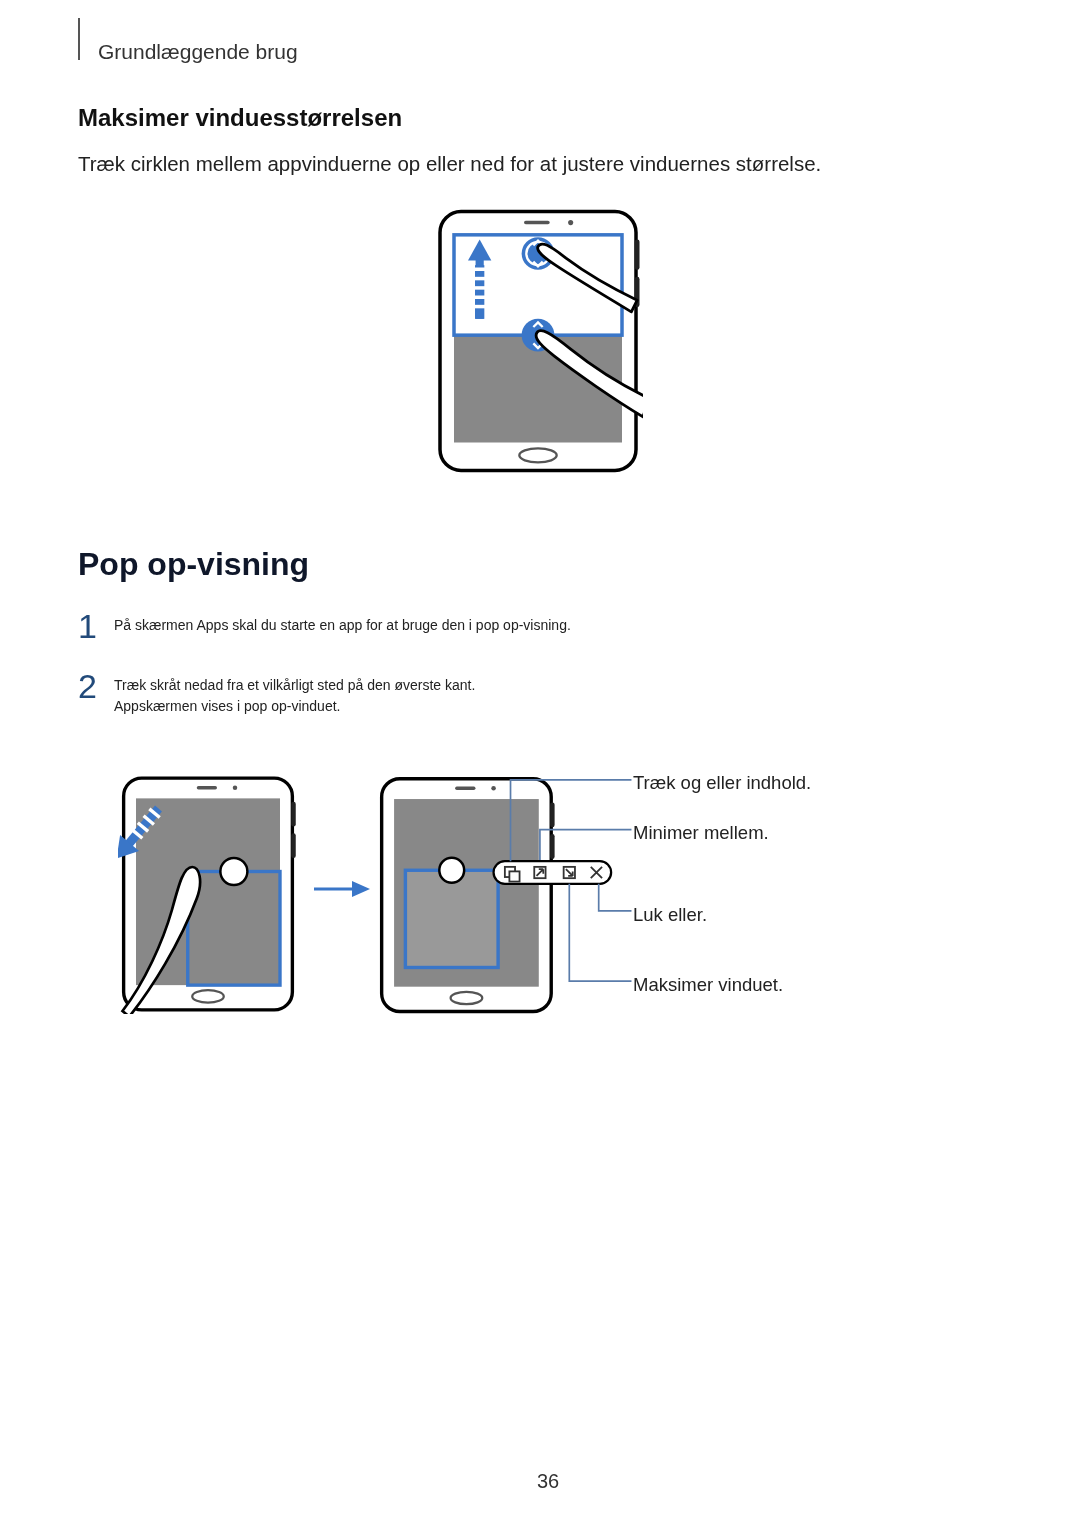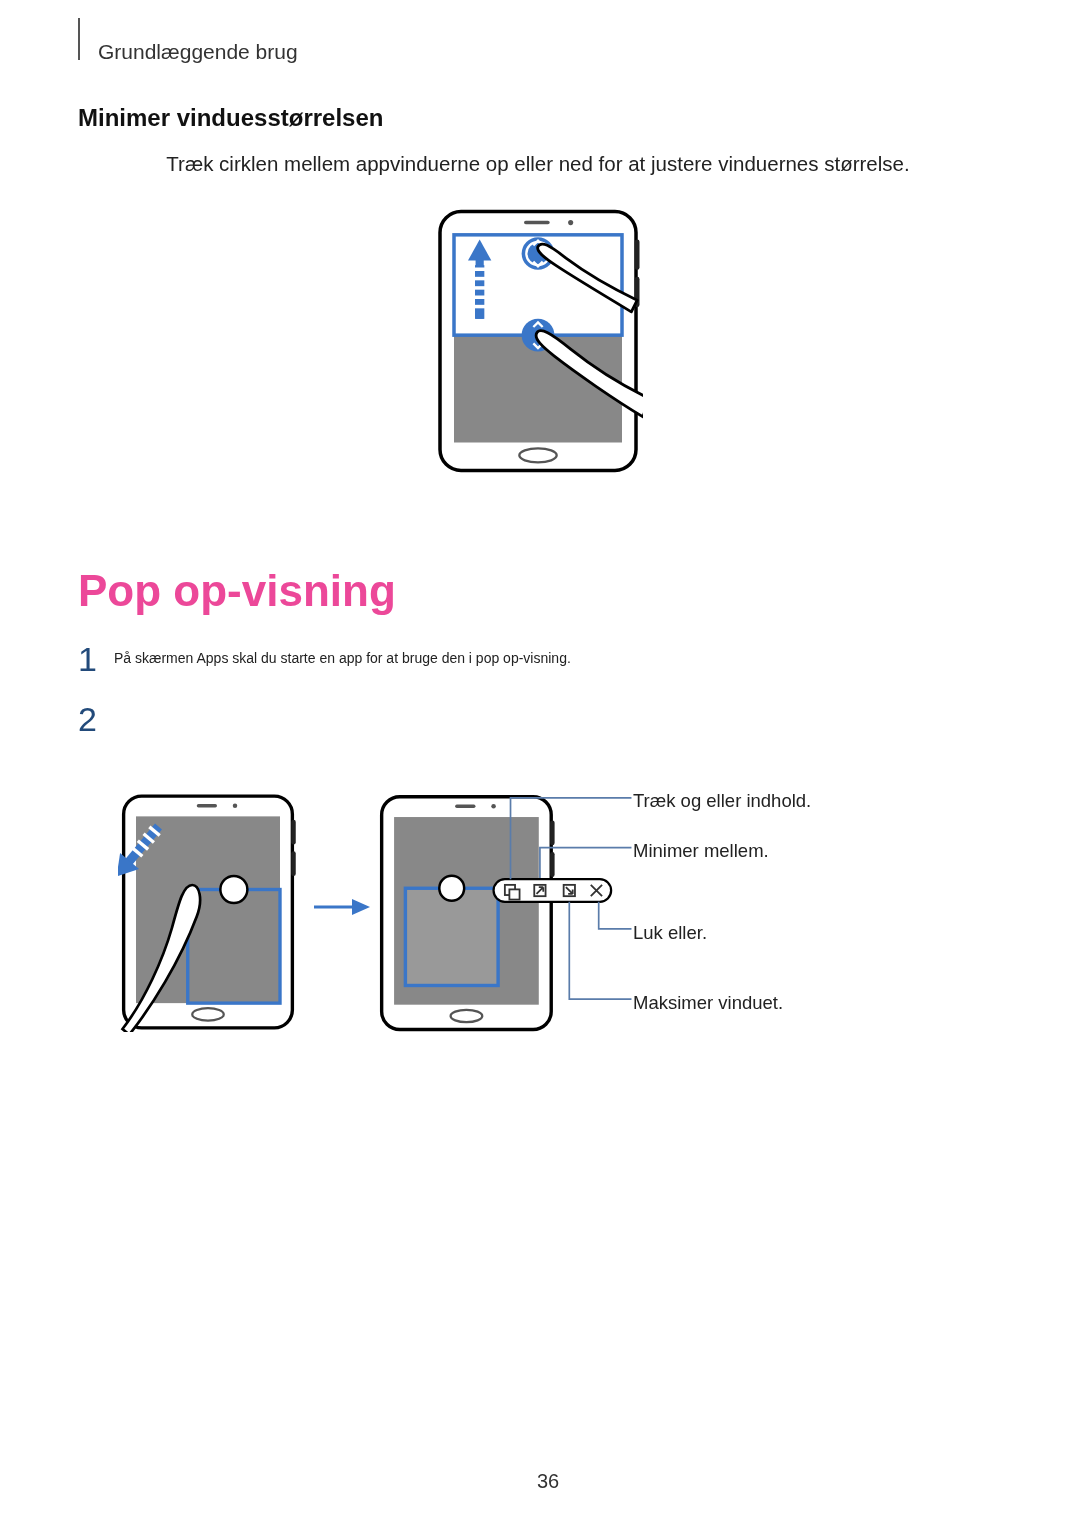"Minimer vinduesstørrelsen" div.subheading { text: Minimer -> Maksimer }
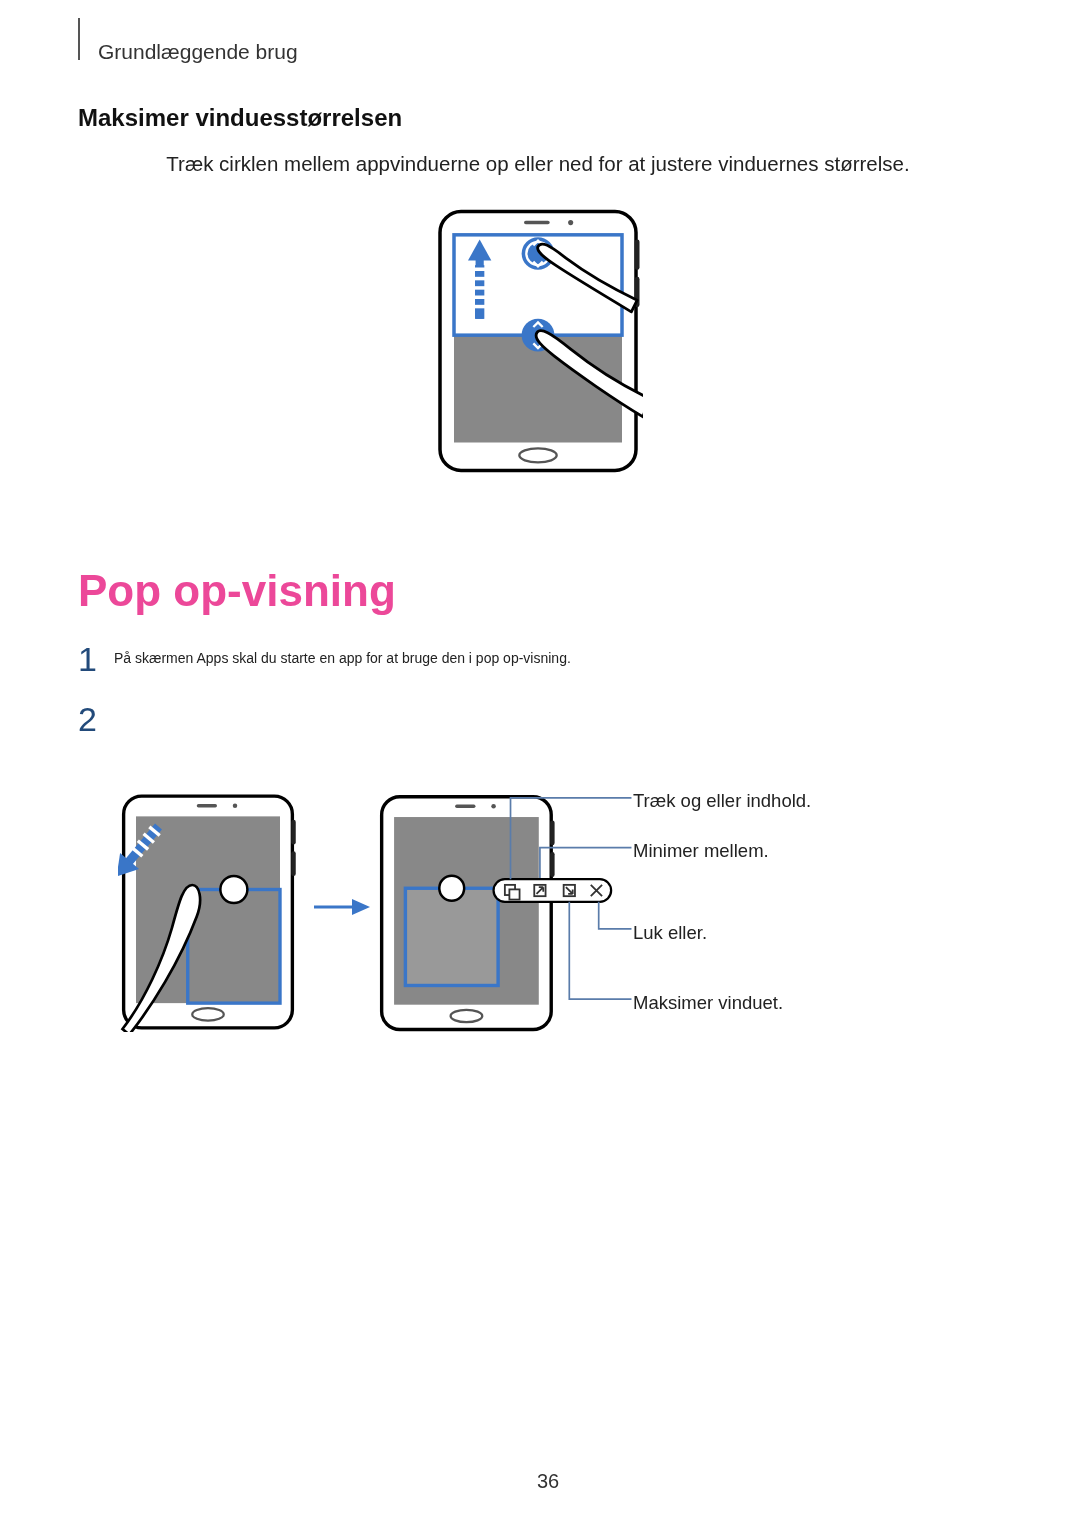"Træk cirklen mellem appvinduerne op" .body-text { text-align: center -> none }
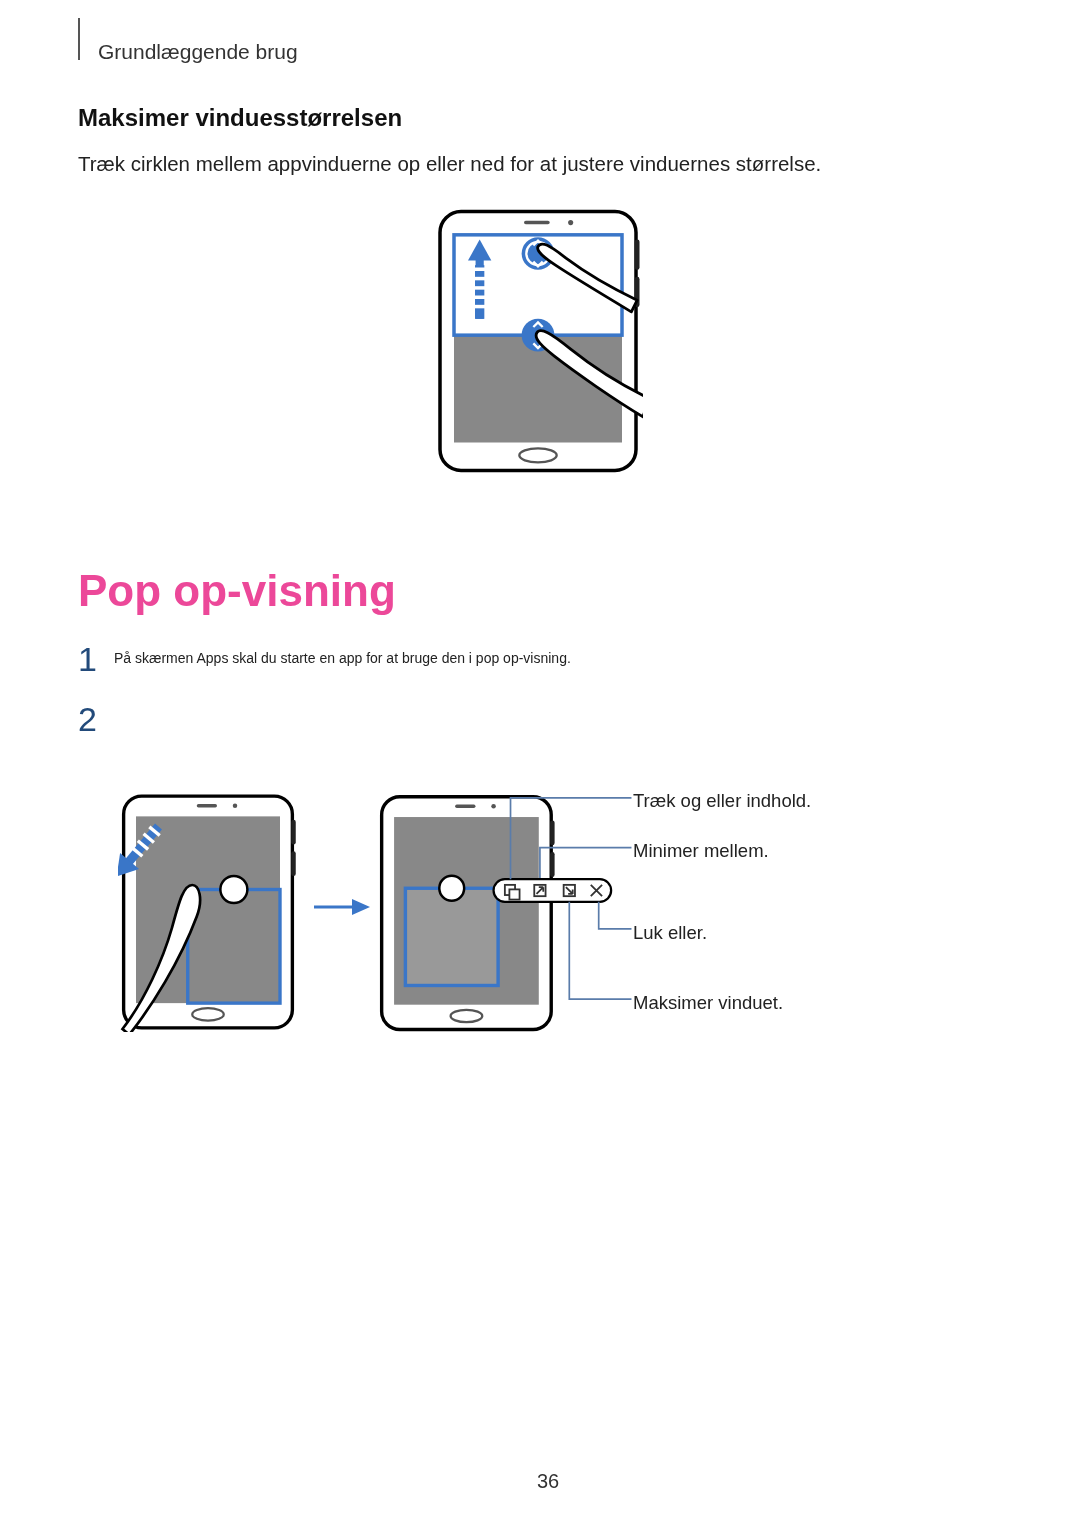"Pop op-visning" .major-heading { color: #ec4899 -> #0f172a; font-size: 44px -> 32px; margin-top: 90px -> 70px }
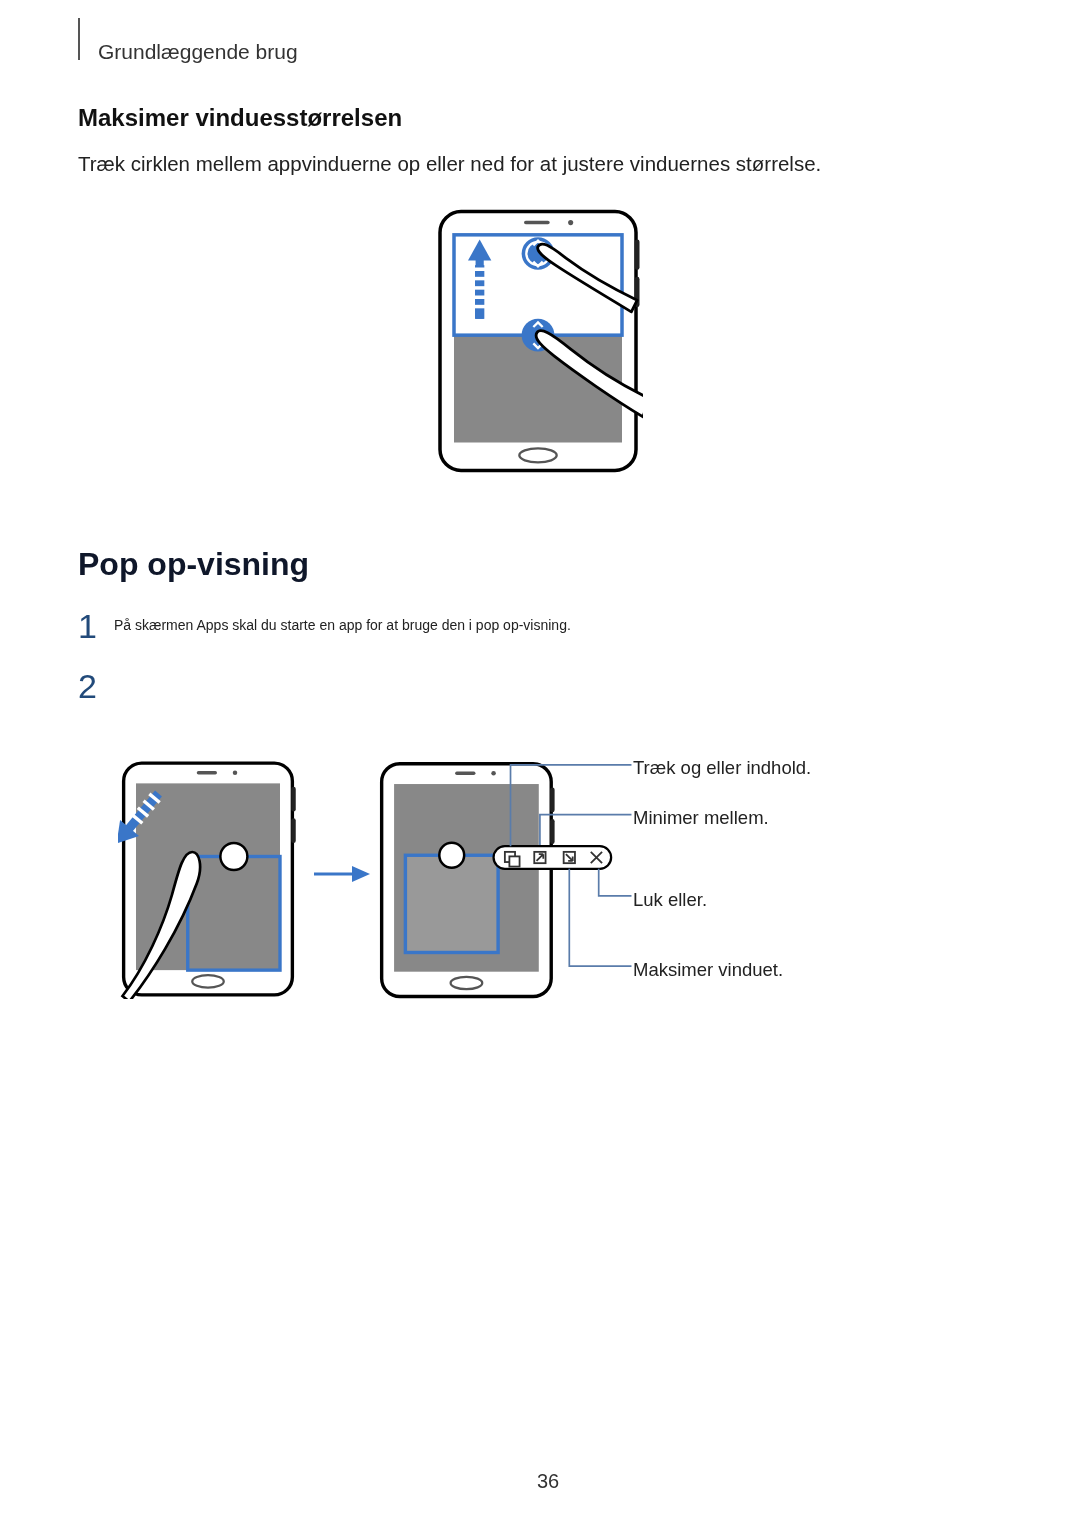"Træk skråt nedad fra et" div.step-text { html: none -> <div> <span>Træk skråt nedad fra et vilkårligt sted på den øverste kant.</span><br> <span>Appskærmen vises i pop op-vinduet.</span> </div> }
